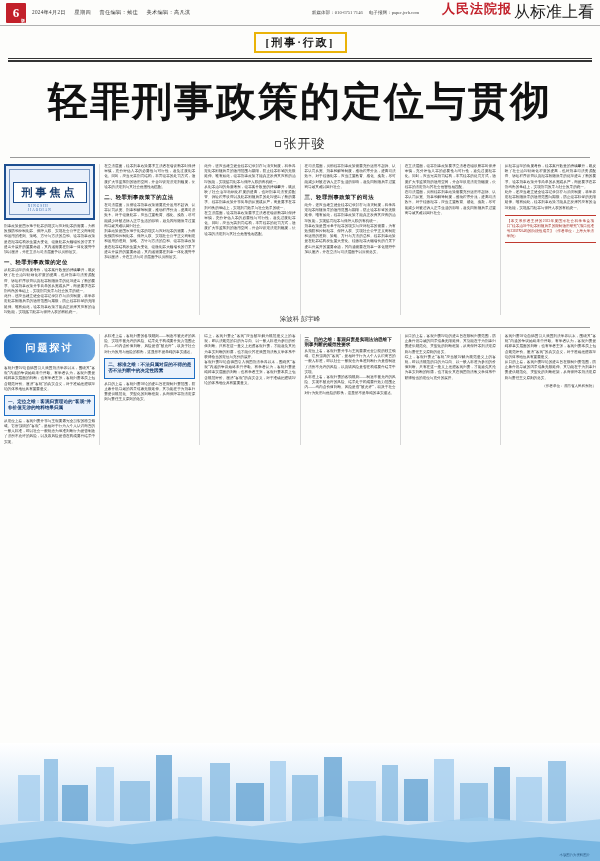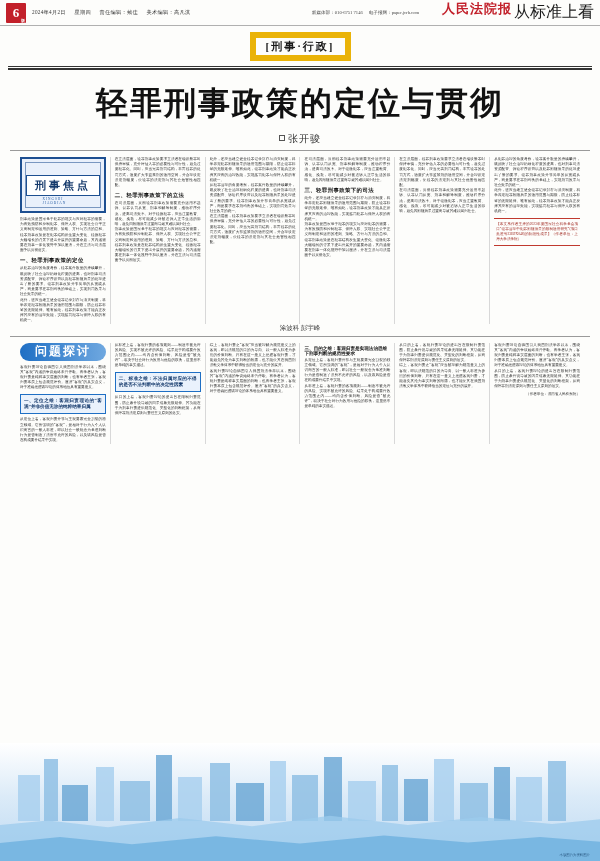"[刑事·行政]" .colbar .box { border: 6px solid #eab308 -> 2px solid #eab308 }
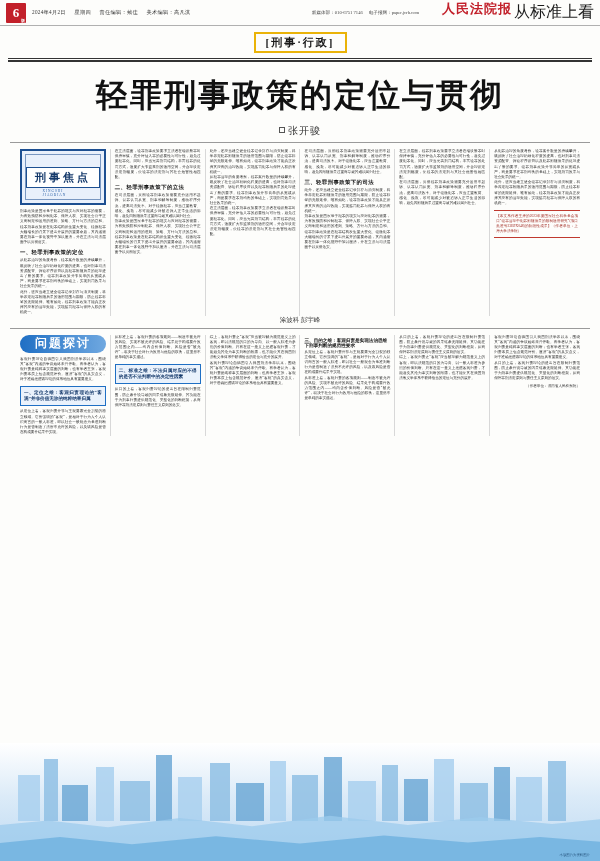"轻罪刑事政策的定位与贯彻" .headline { font-size: 32px -> 40px }
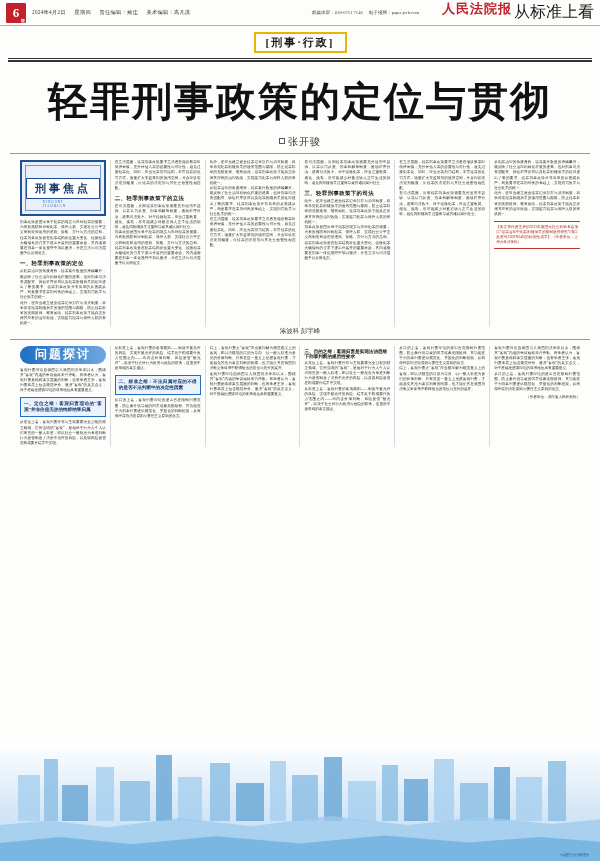"张开骏" .byline { font-size: 10px -> 13px }
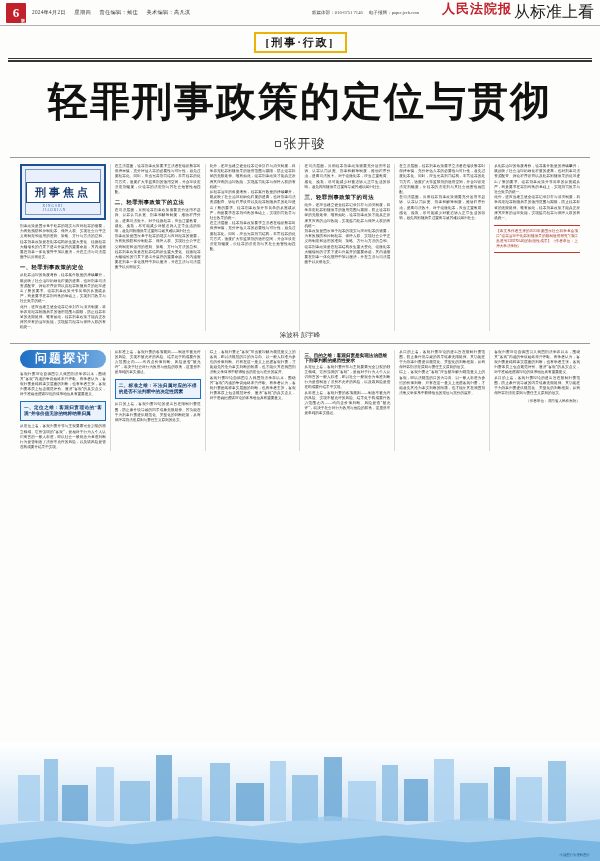"刑事焦点" .cols { padding: 0 16px -> 0 0 }
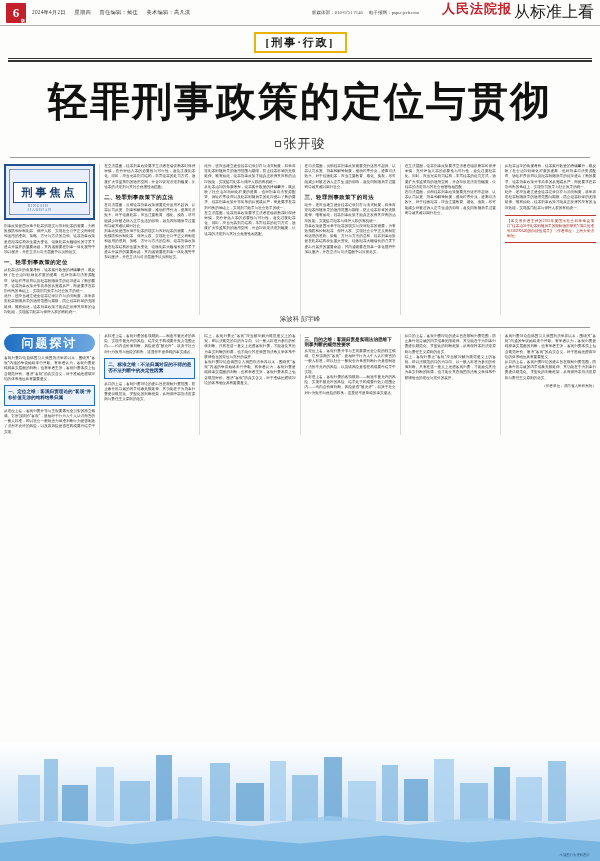"问题探讨" .qbanner { font-size: 12px -> 10px; height: 18px -> 28px }
